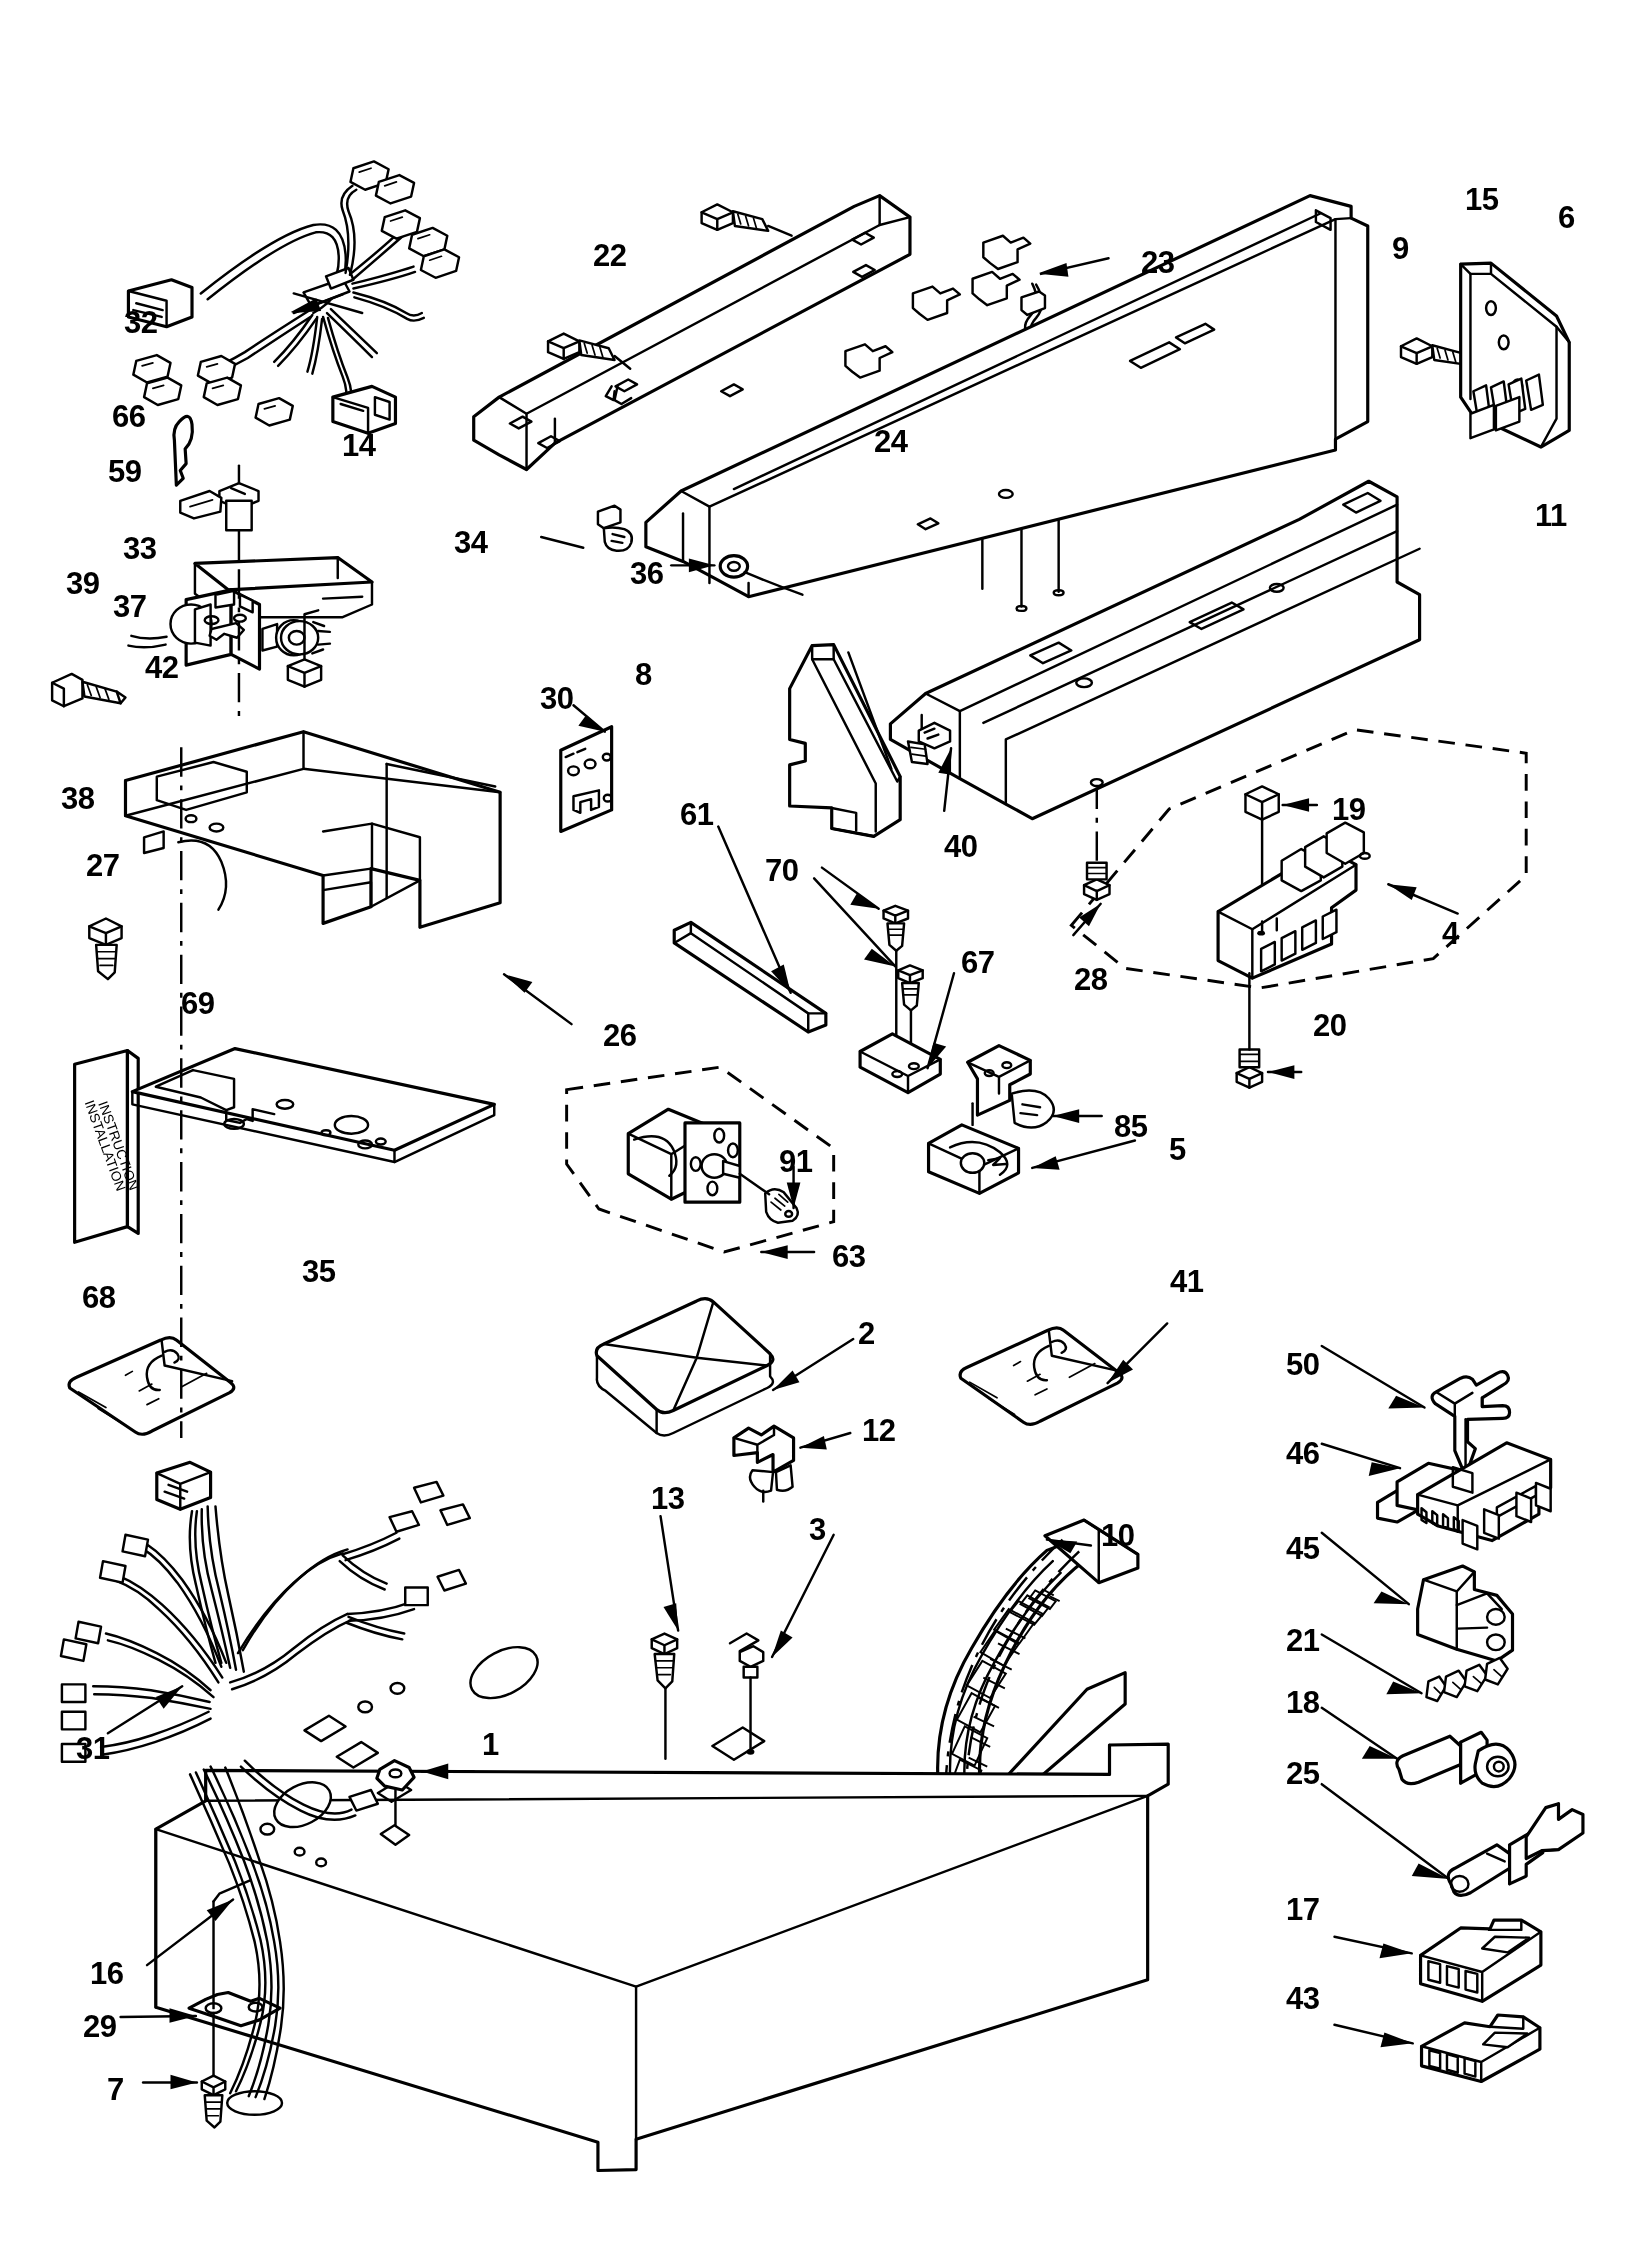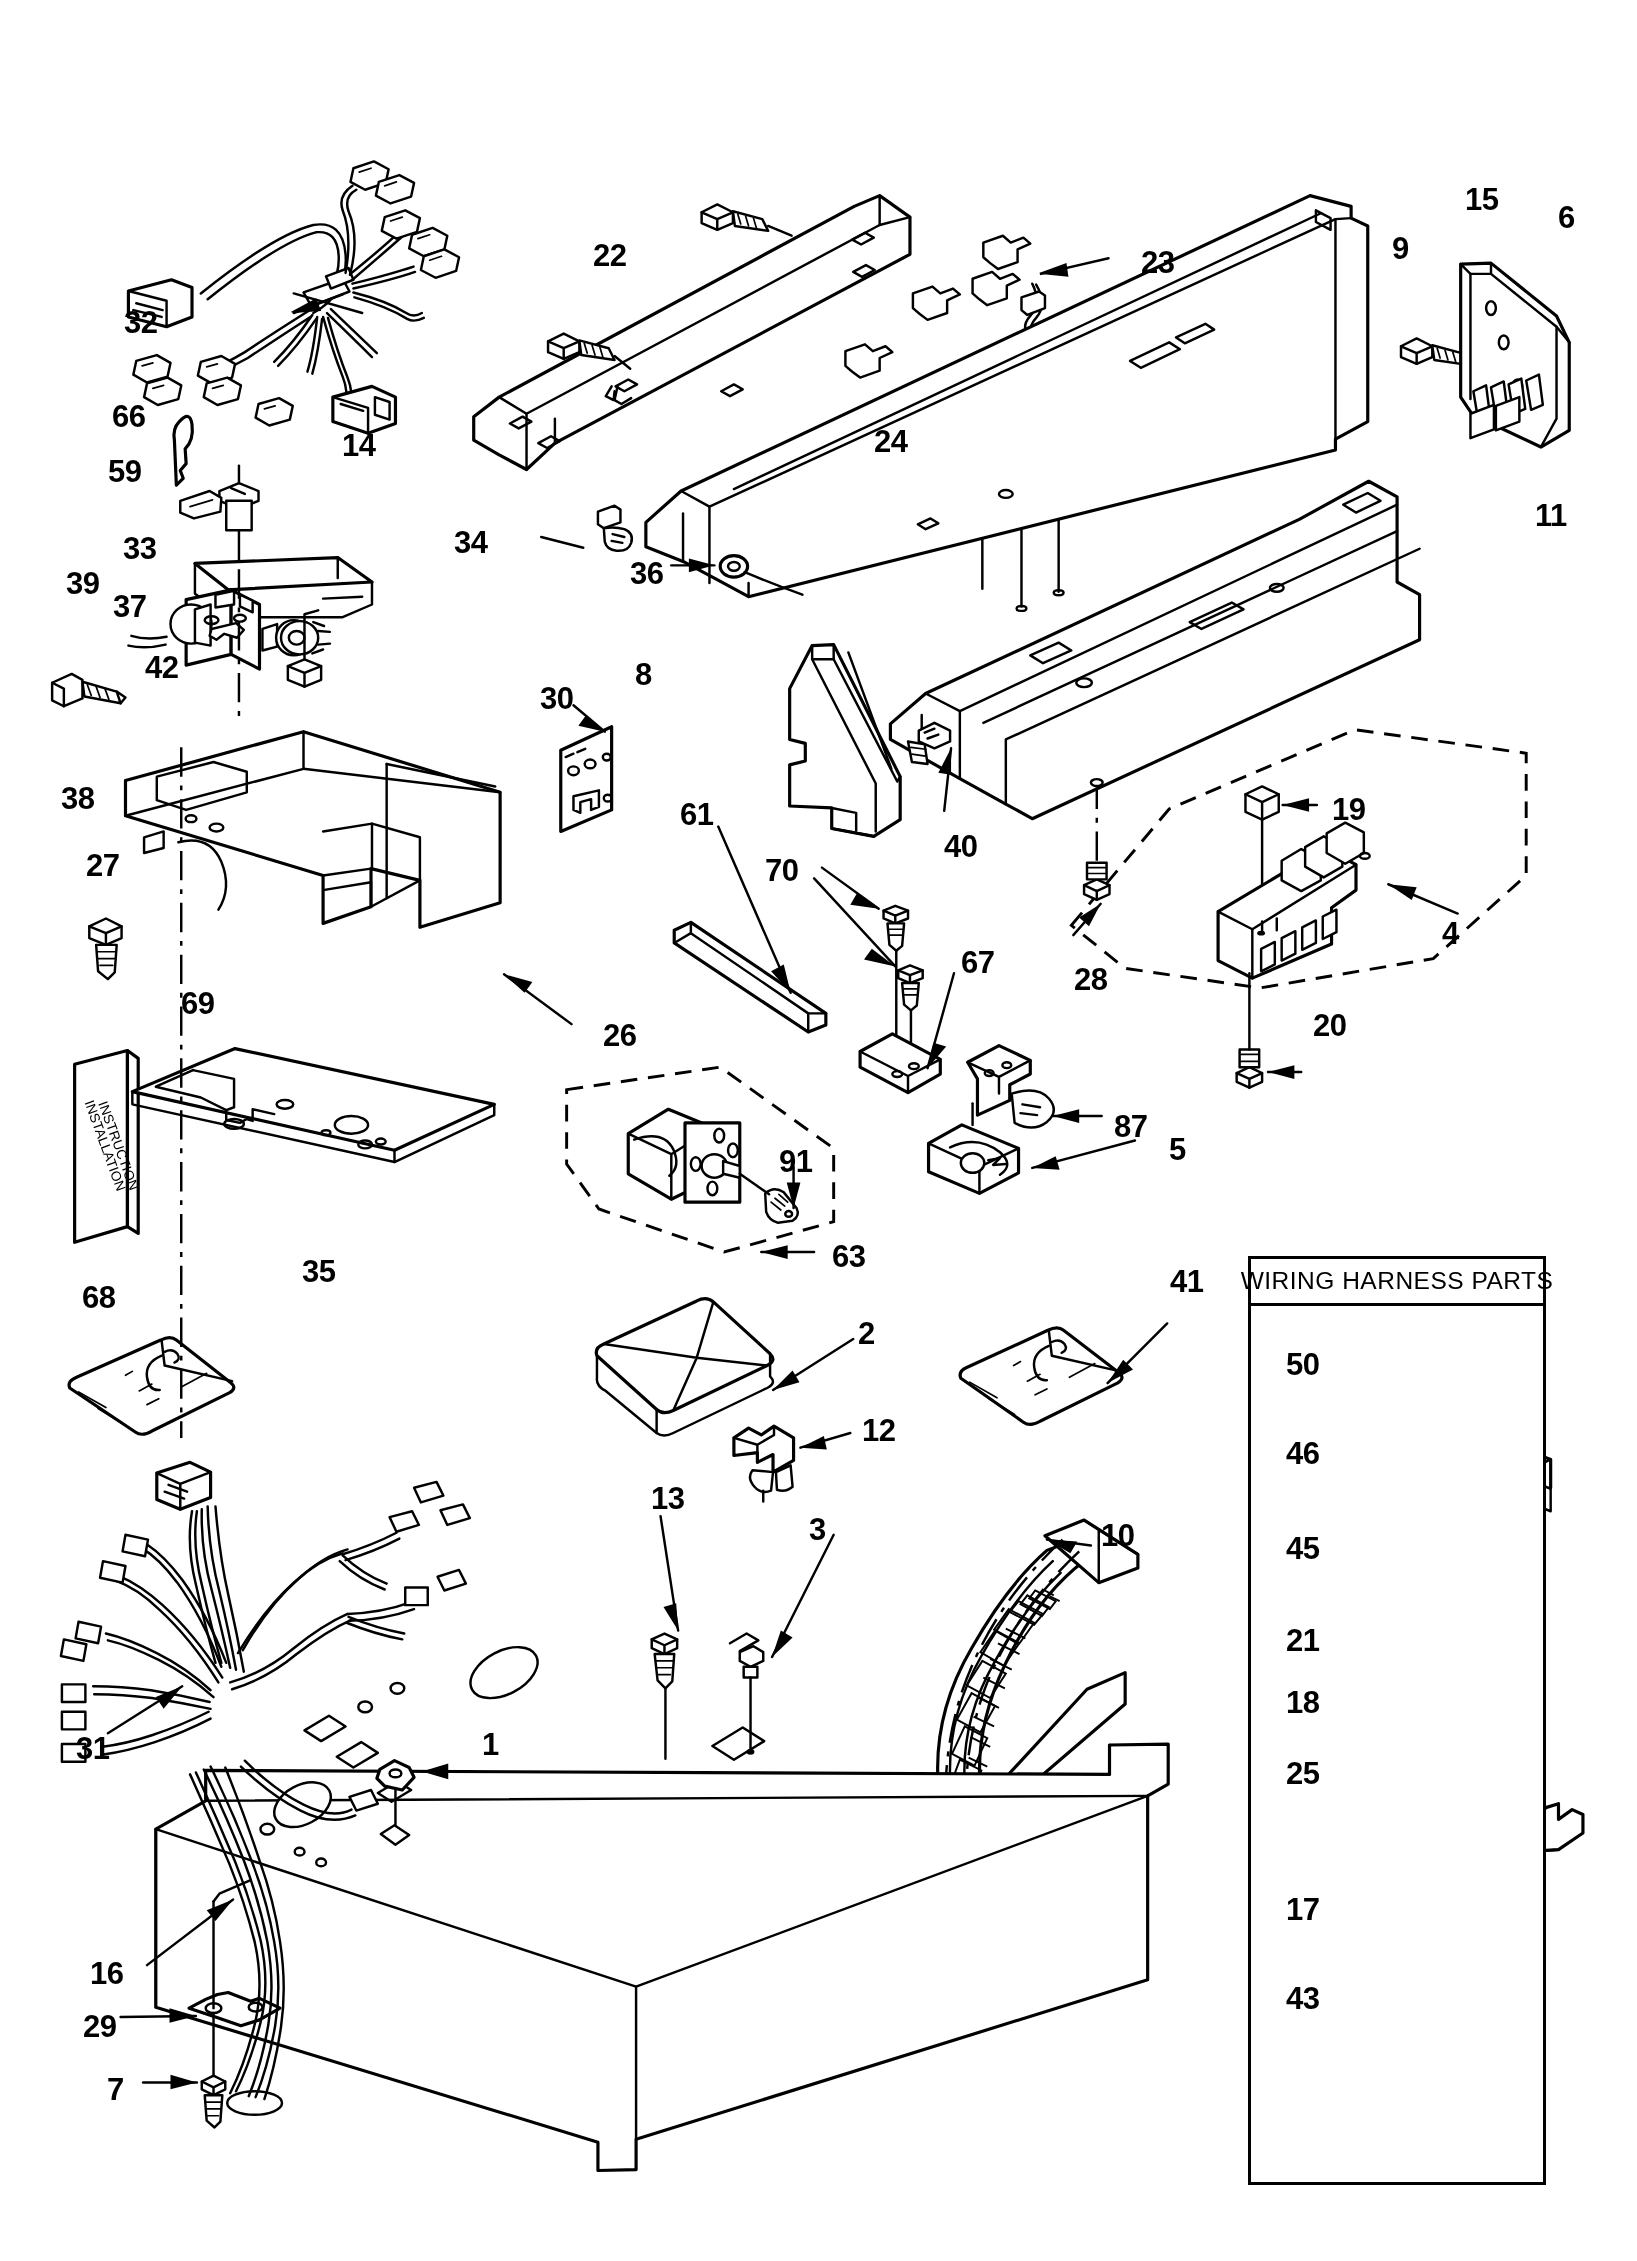"87" div.cal { text: 87 -> 85 }
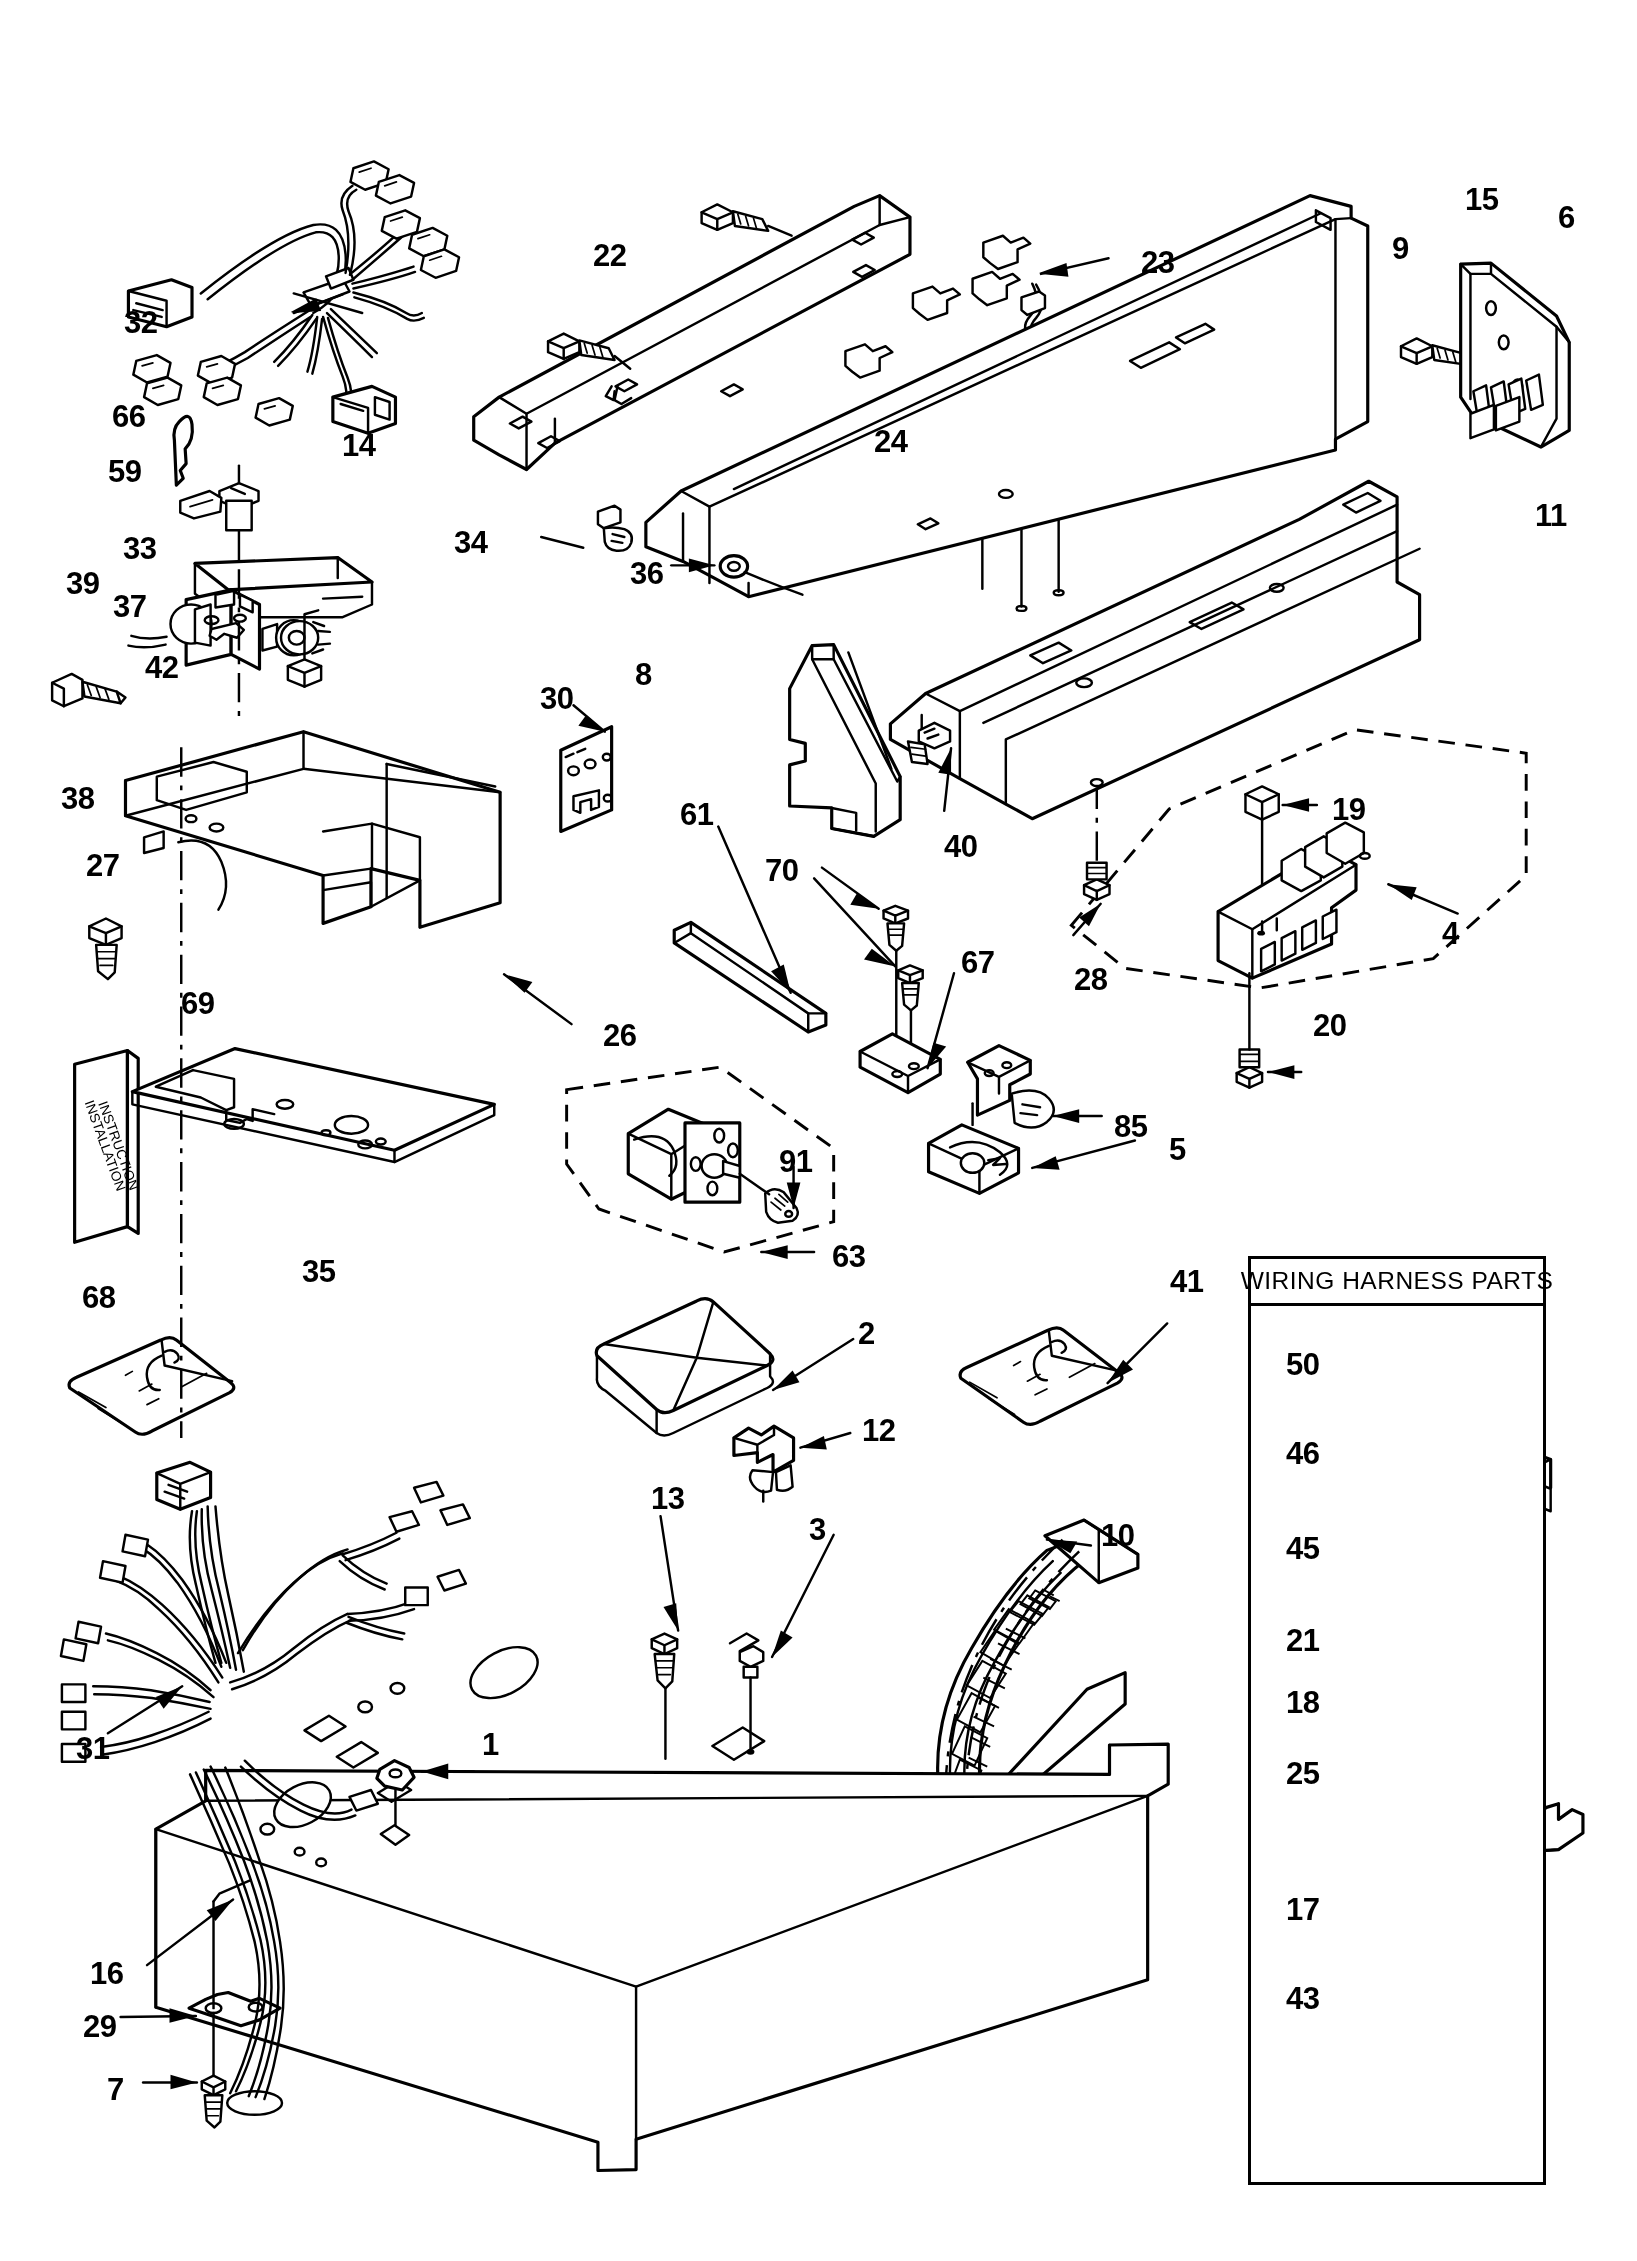"WIRING HARNESS PARTS" div { html: <div> <div> <span>WIRING HARNESS PARTS</span> </div> </div> -> none }
